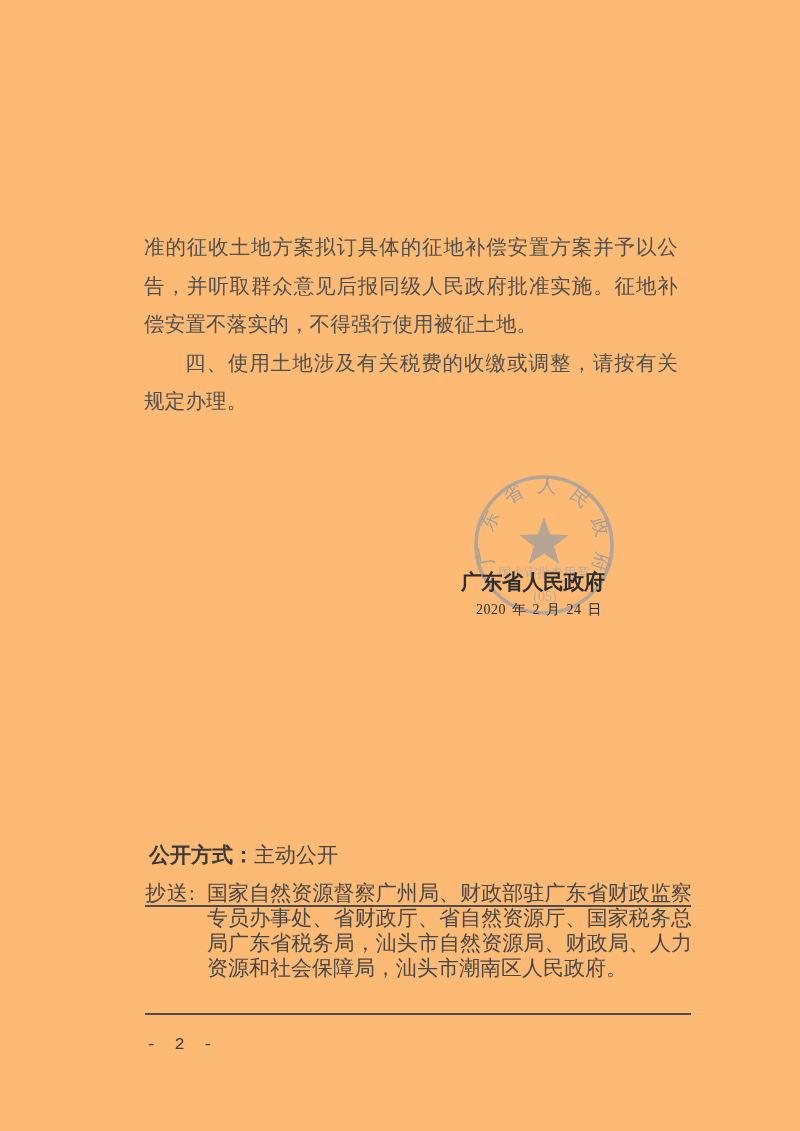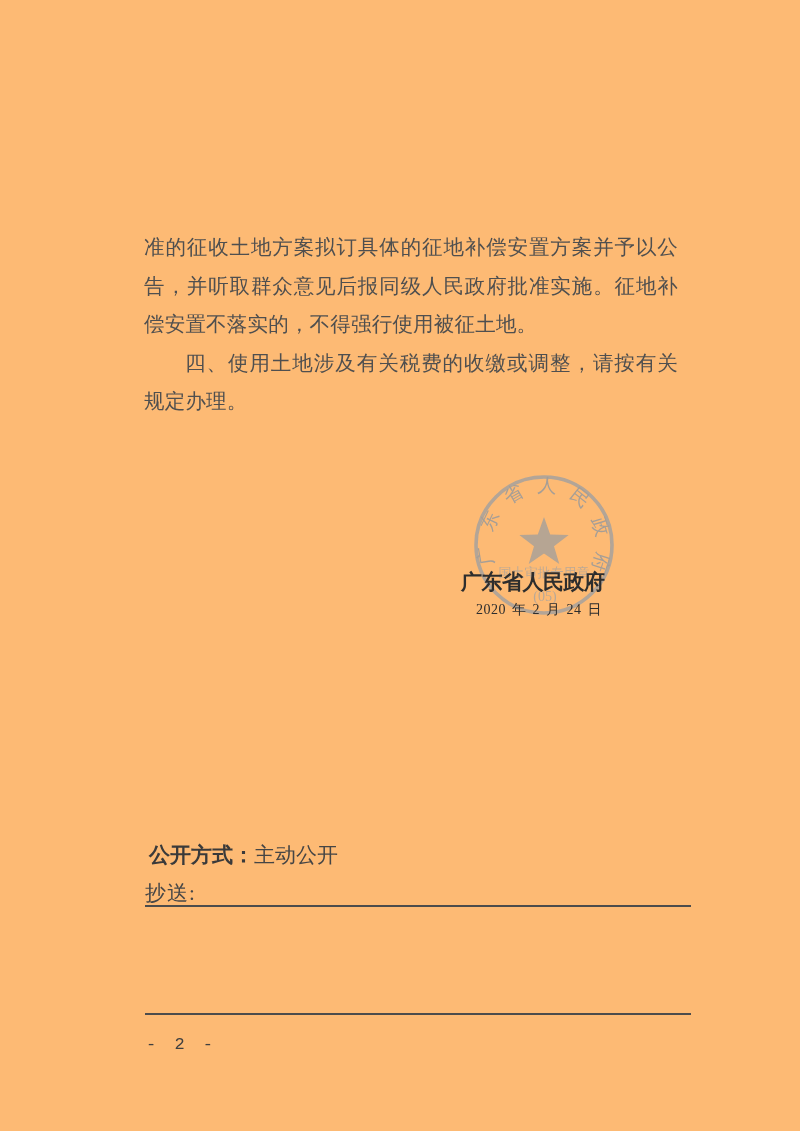"国家自然资源督察广州局、财政部驻广东省财政监察专员办事处、省财政厅、省自然资源厅" span.cc-text { html: none -> <span>国家自然资源督察广州局、财政部驻广东省财政监察专员办事处、省财政厅、省自然资源厅、国家税务总局广东省税务局，汕头市自然资源局、财政局、人力资源和社会保障局，汕头市潮南区人民政府。</span> }
